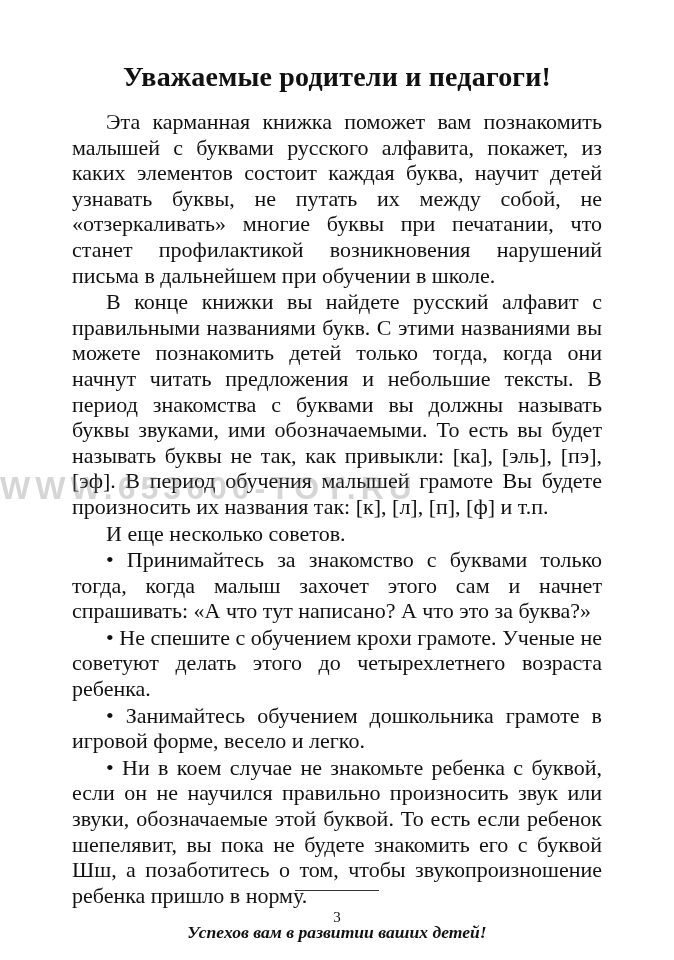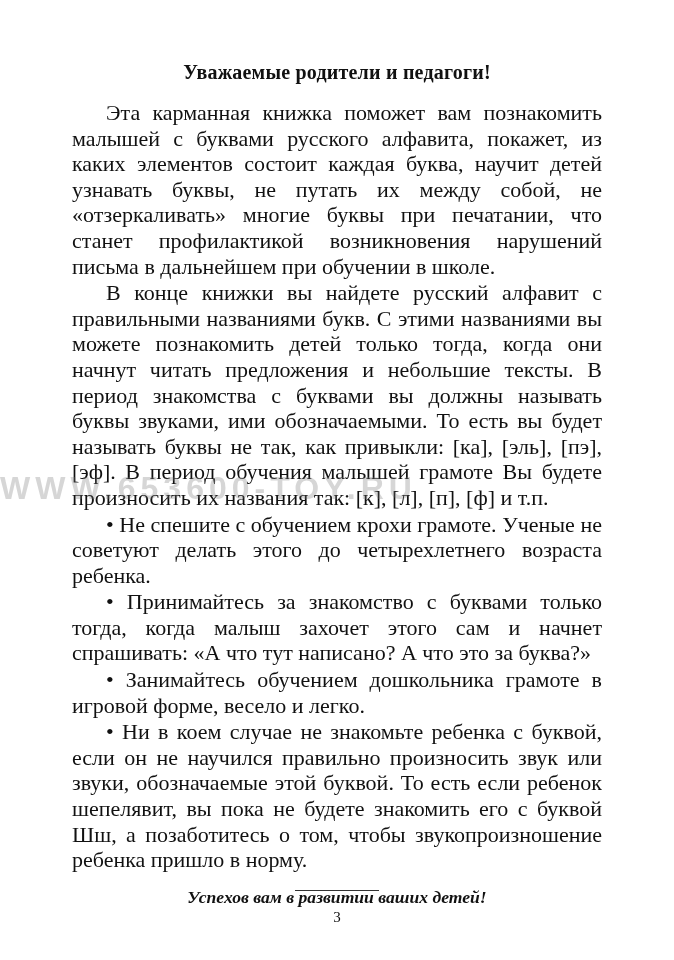"Уважаемые родители и педагоги!" .page-title { font-size: 20px -> 28px }
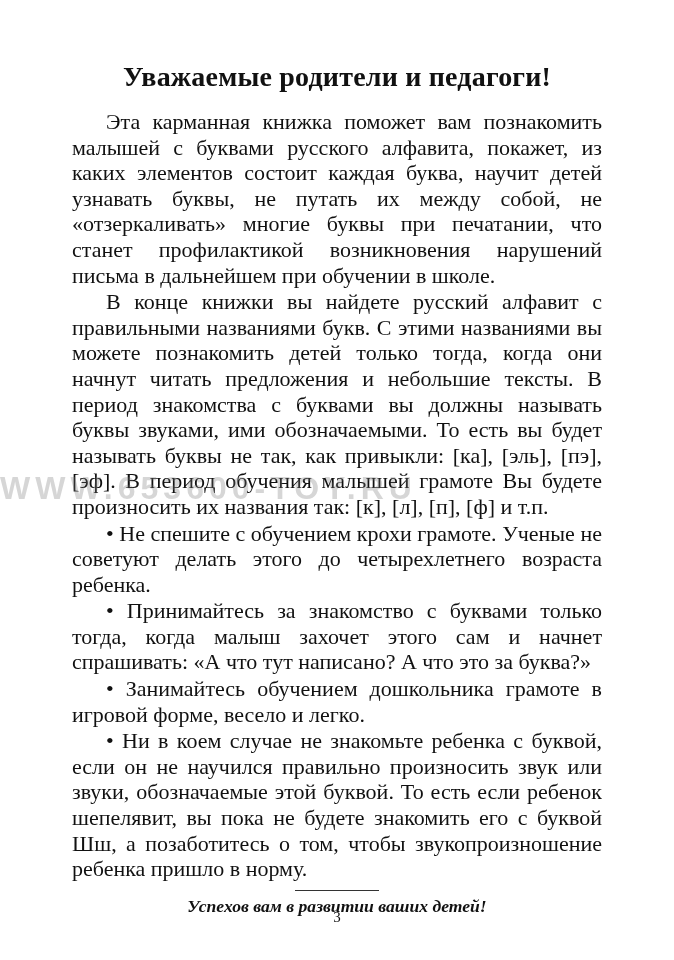"И еще несколько советов." p.para { html: none -> <p>И еще несколько советов.</p> }
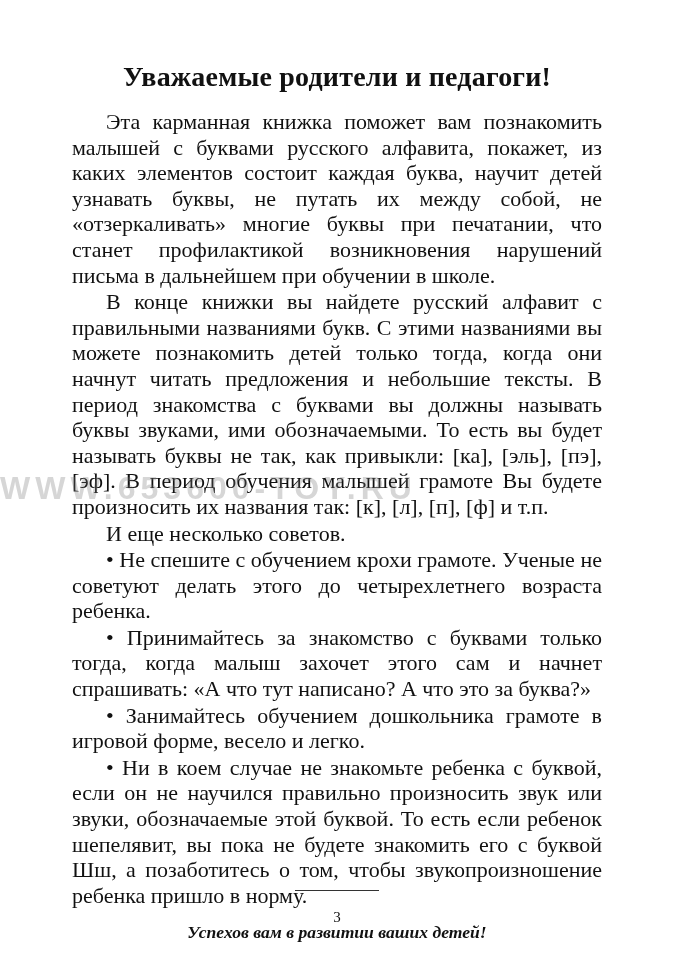"• Не спешите с обучением" p.para { order: before "• Принимайтесь за знакомство с" -> after "• Принимайтесь за знакомство с" }
